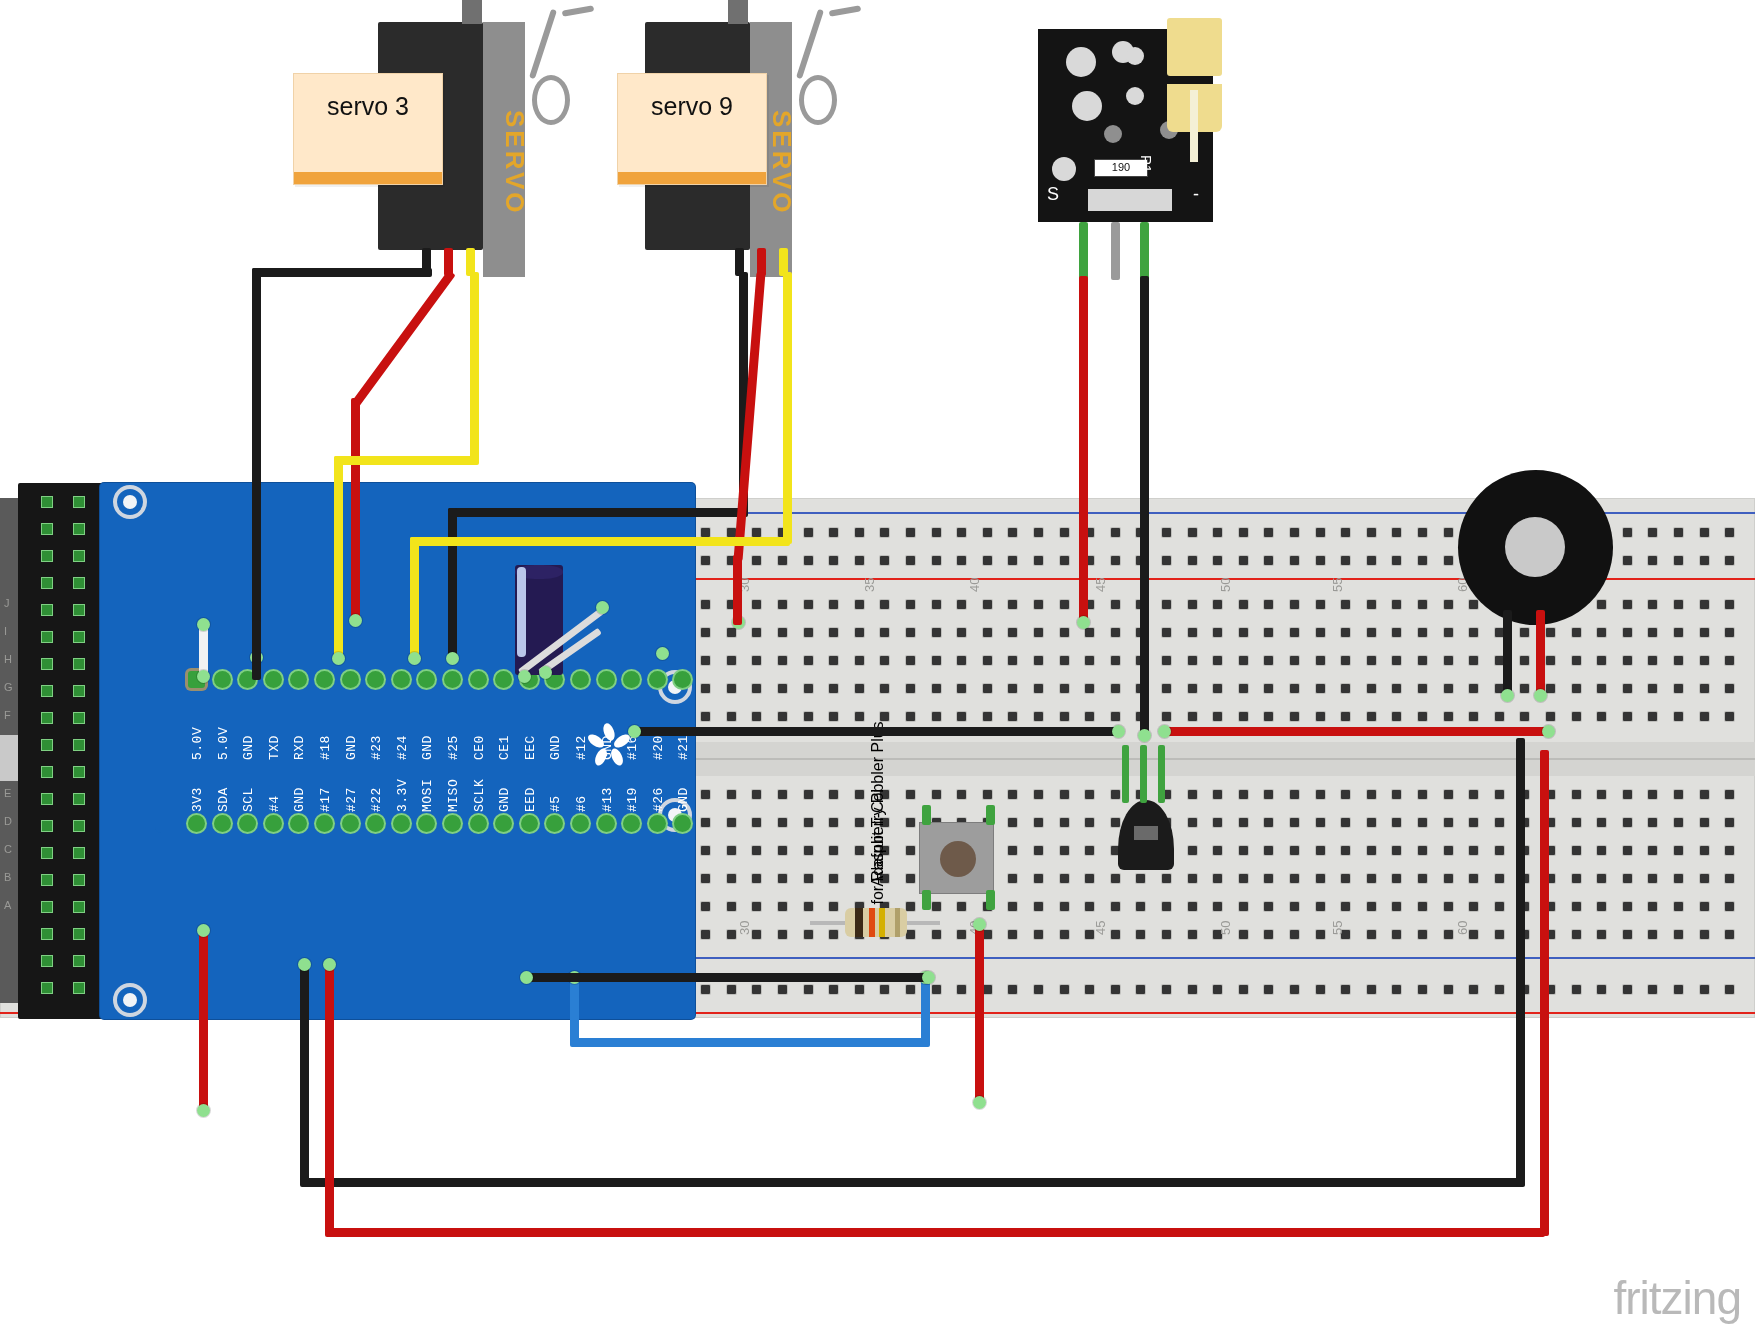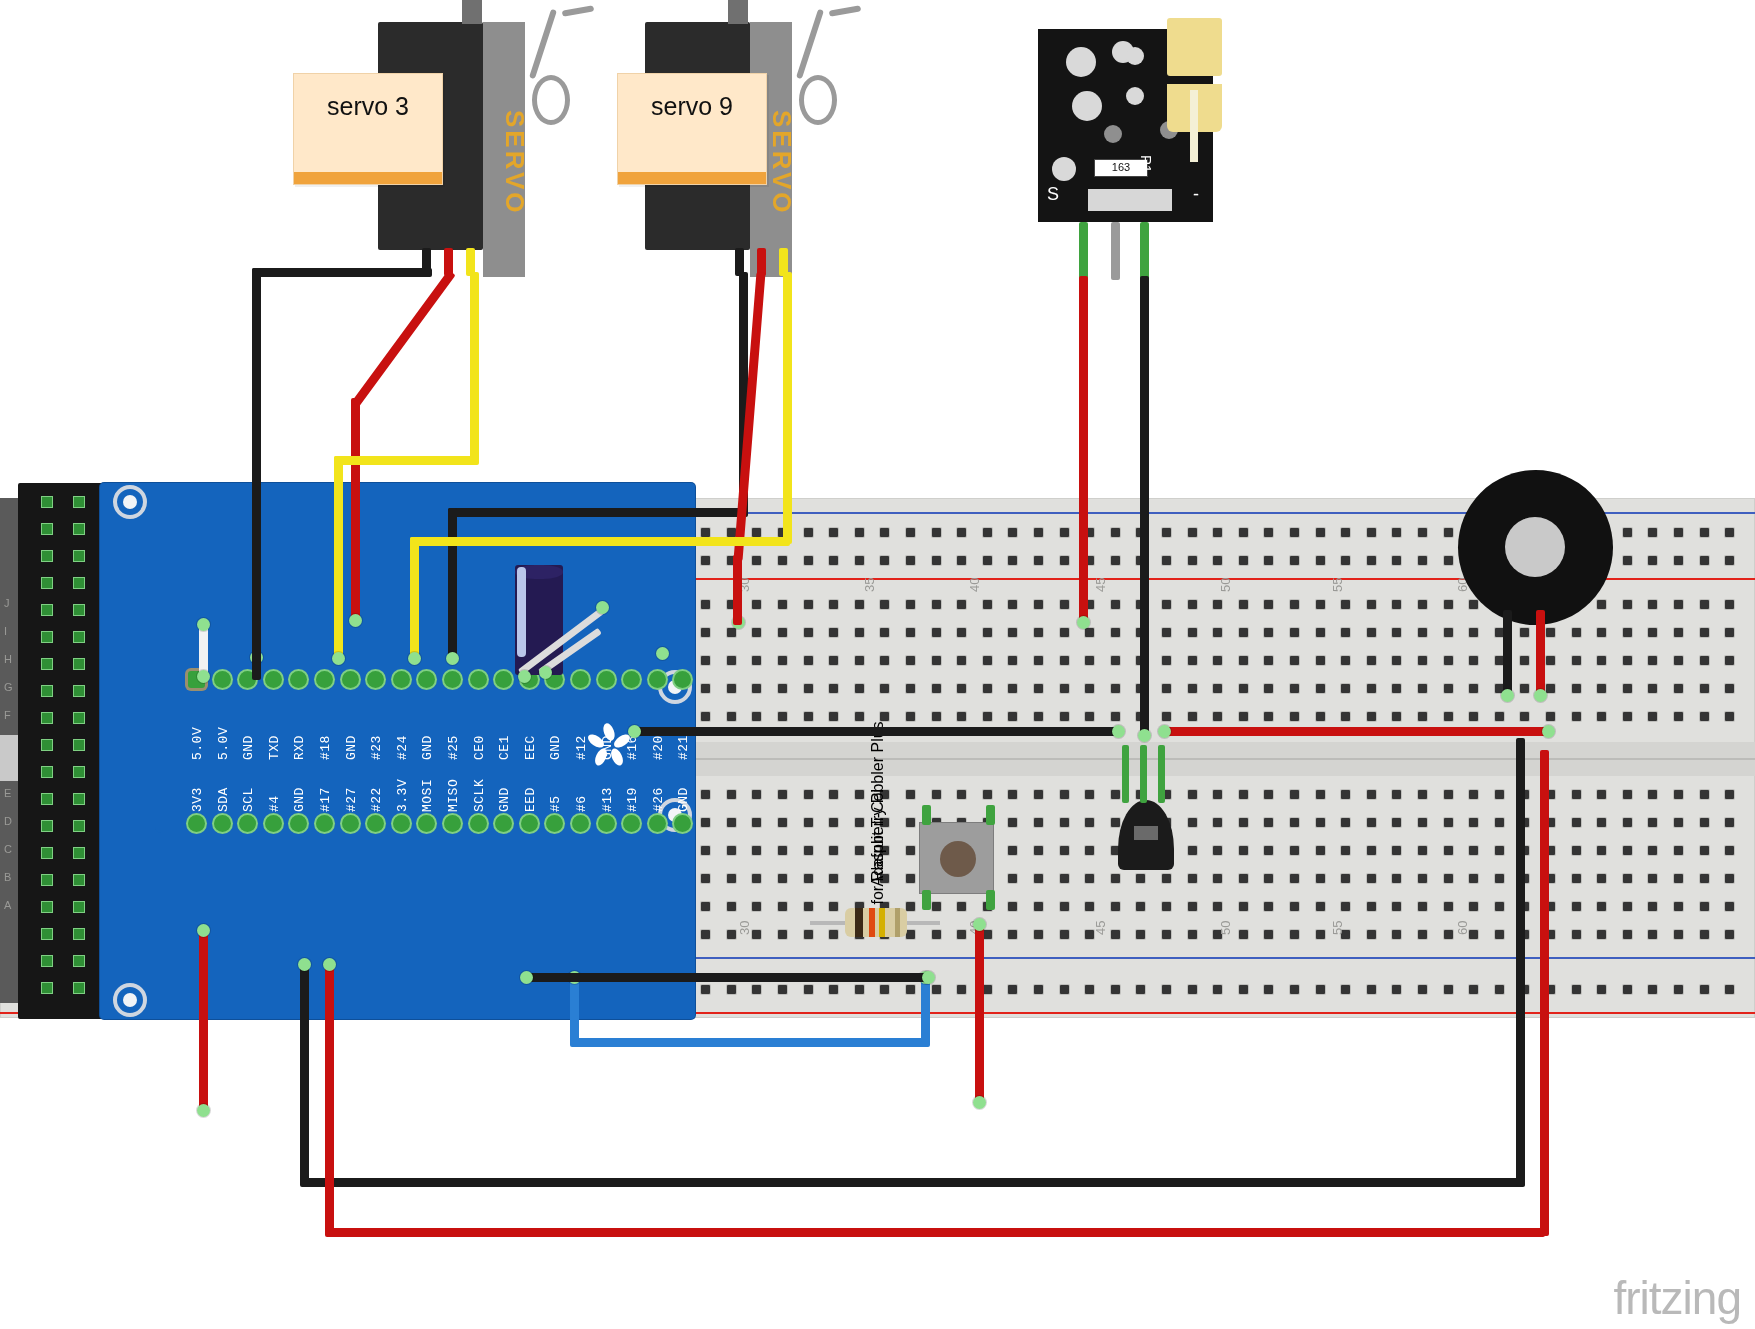"163" span { text: 163 -> 190 }
